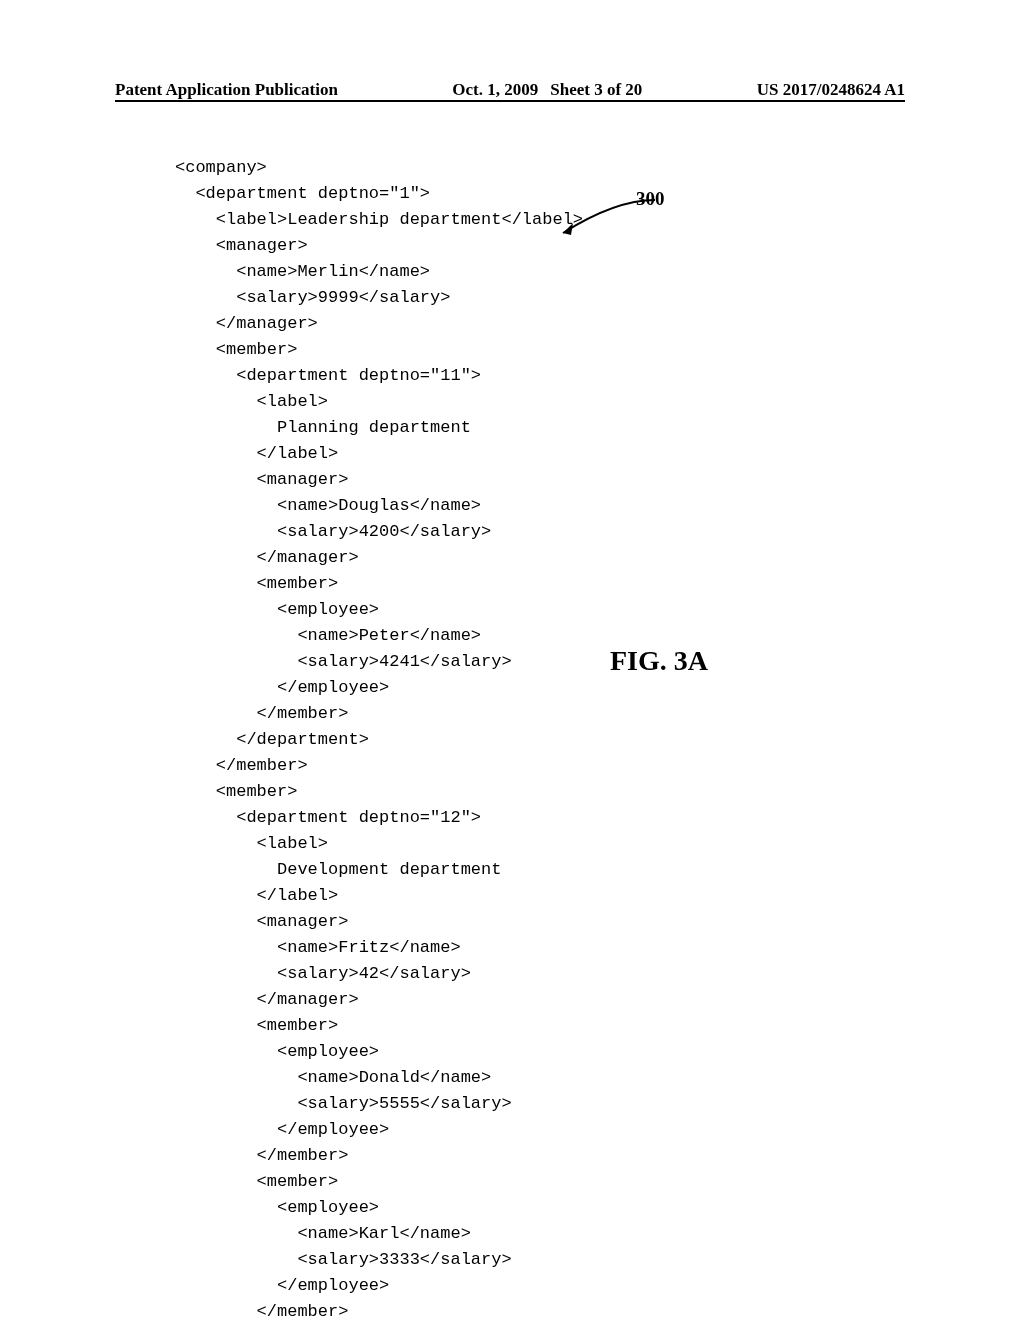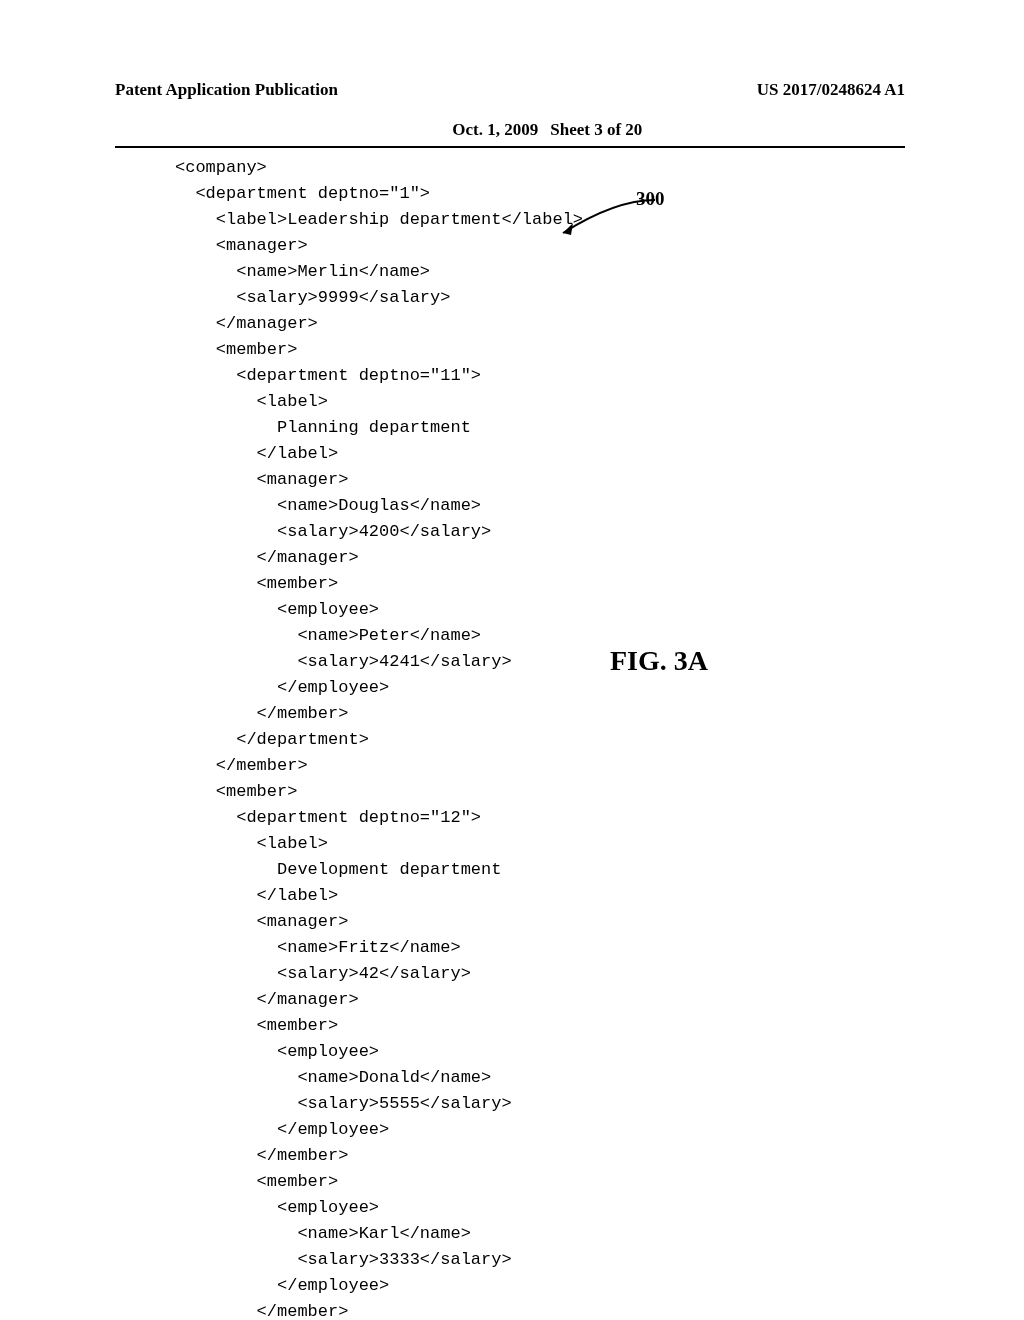"Patent Application Publication" .header-line { padding-bottom: 6px -> none }
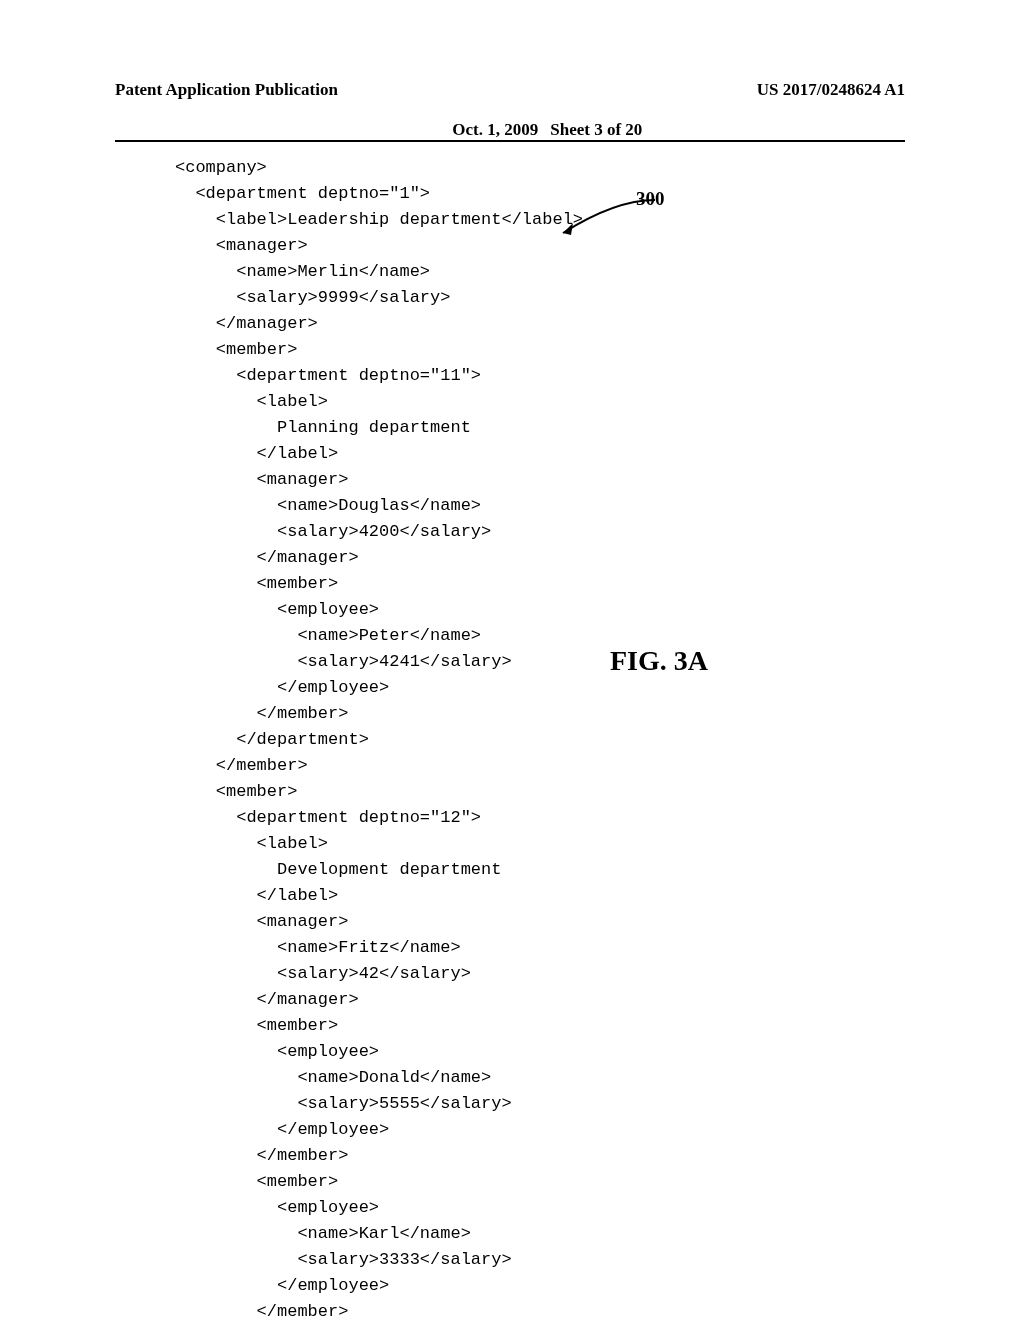"Oct. 1, 2009" .header-line .mid { margin-top: 40px -> none }
